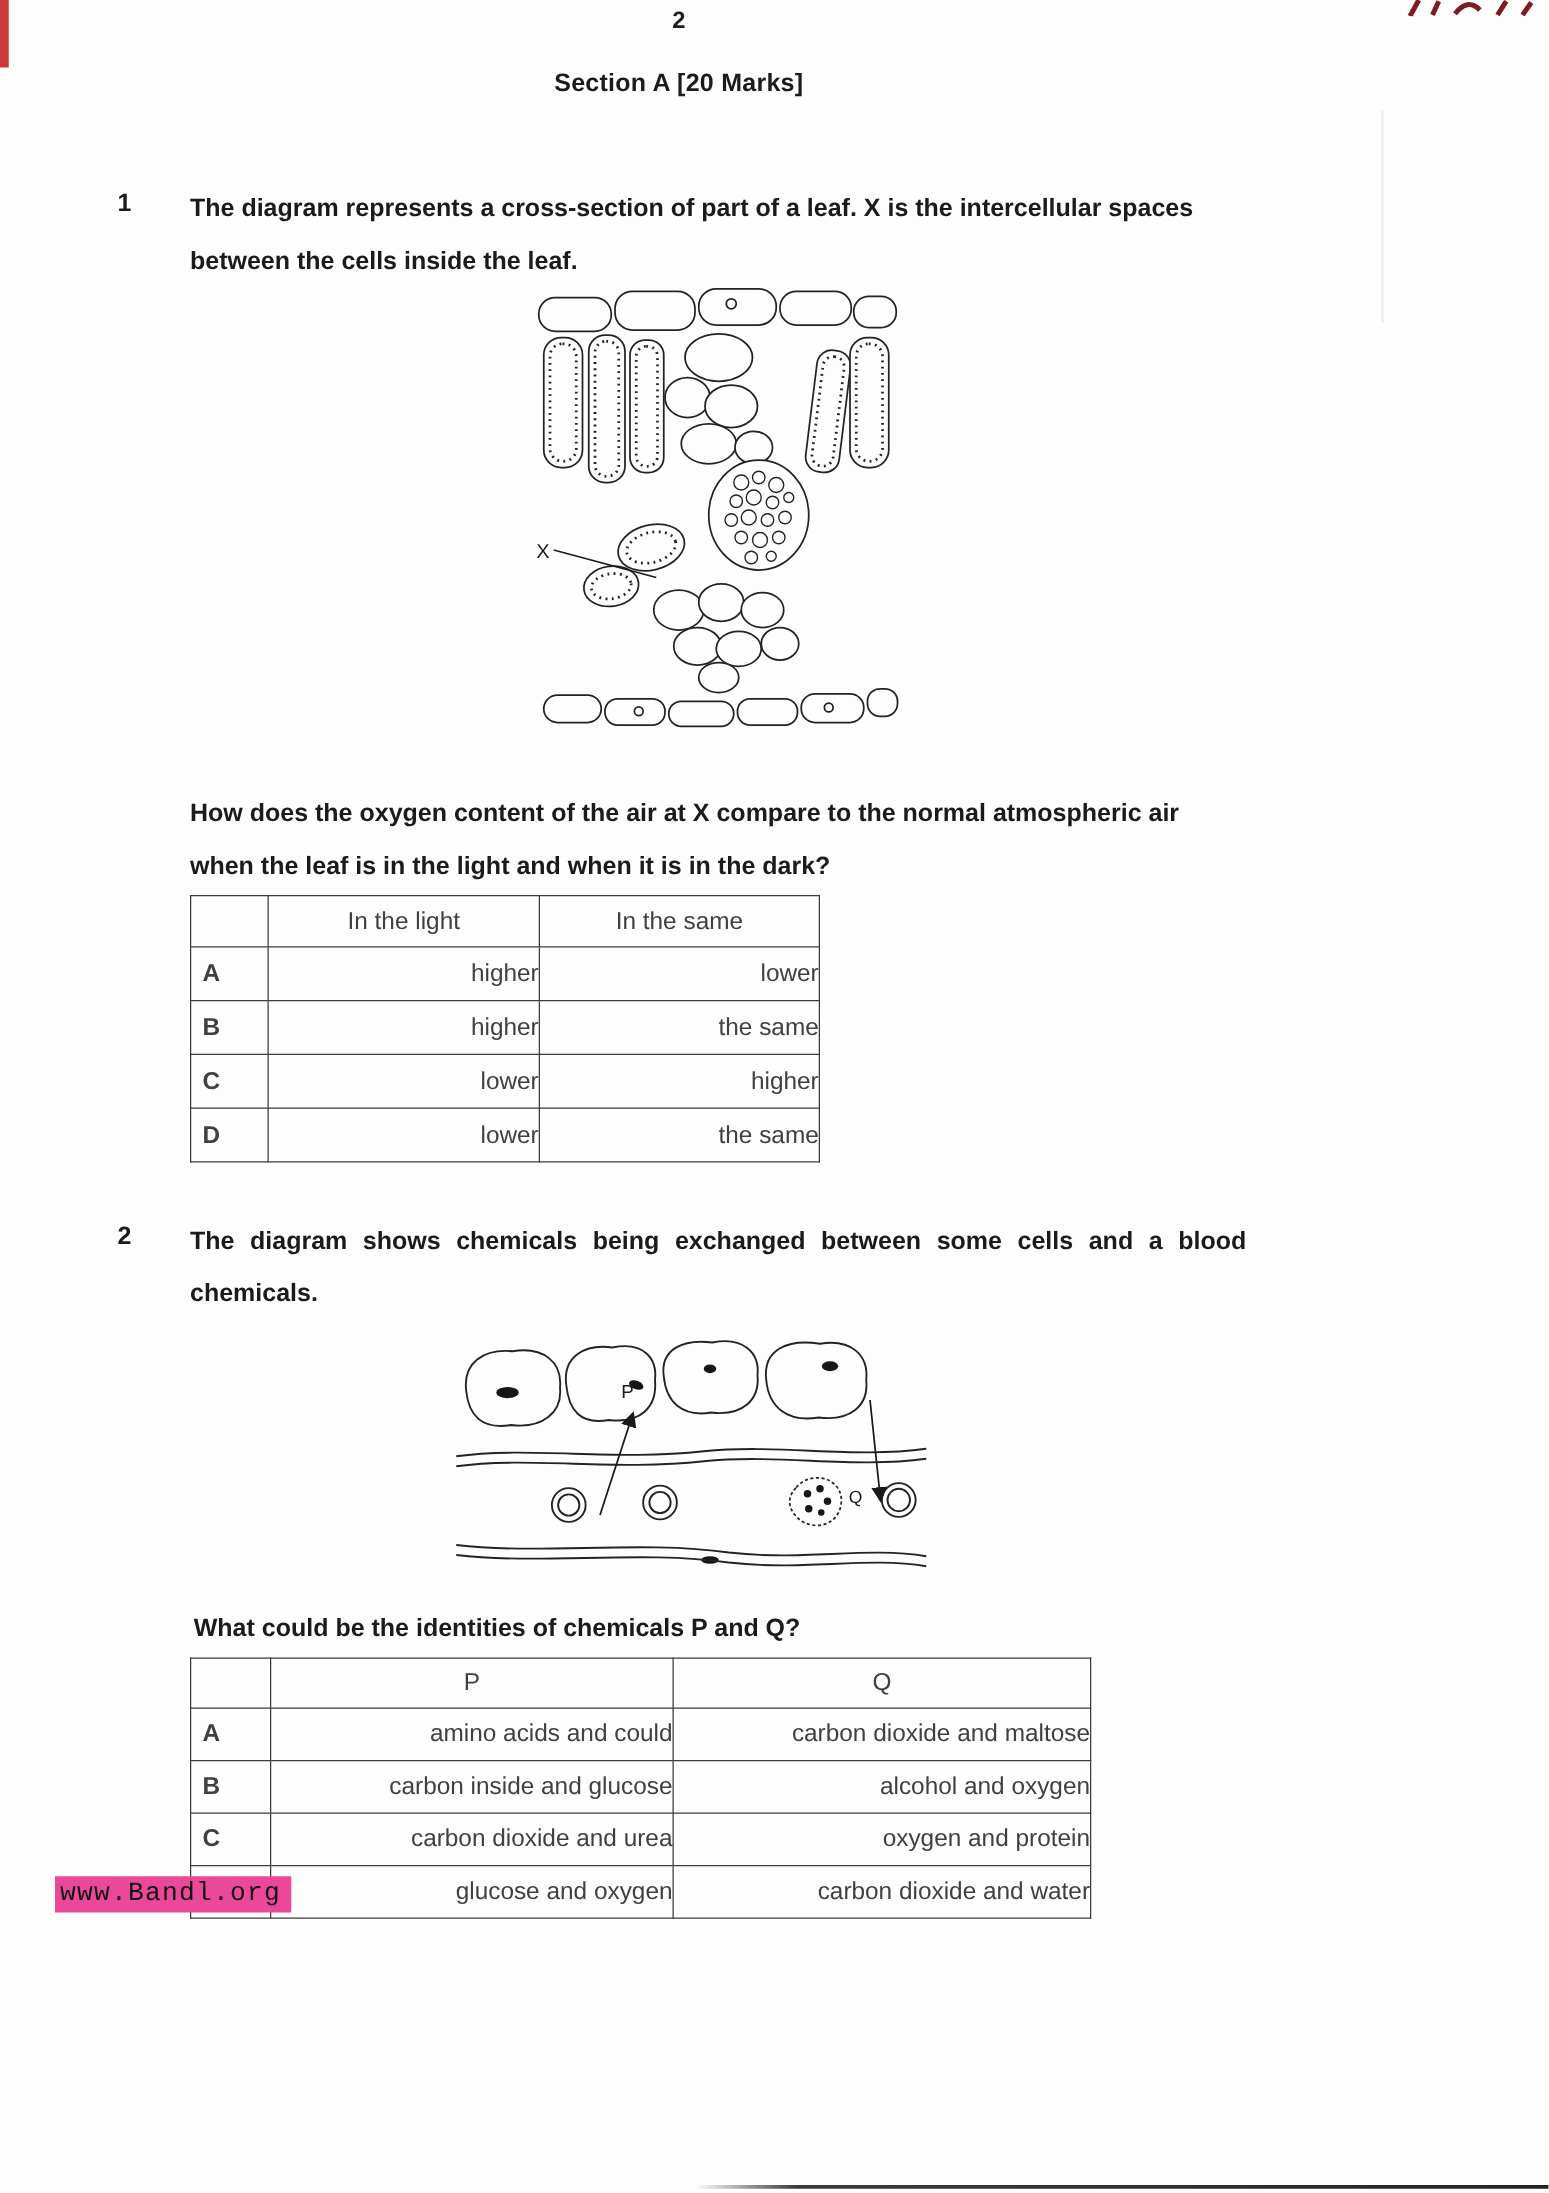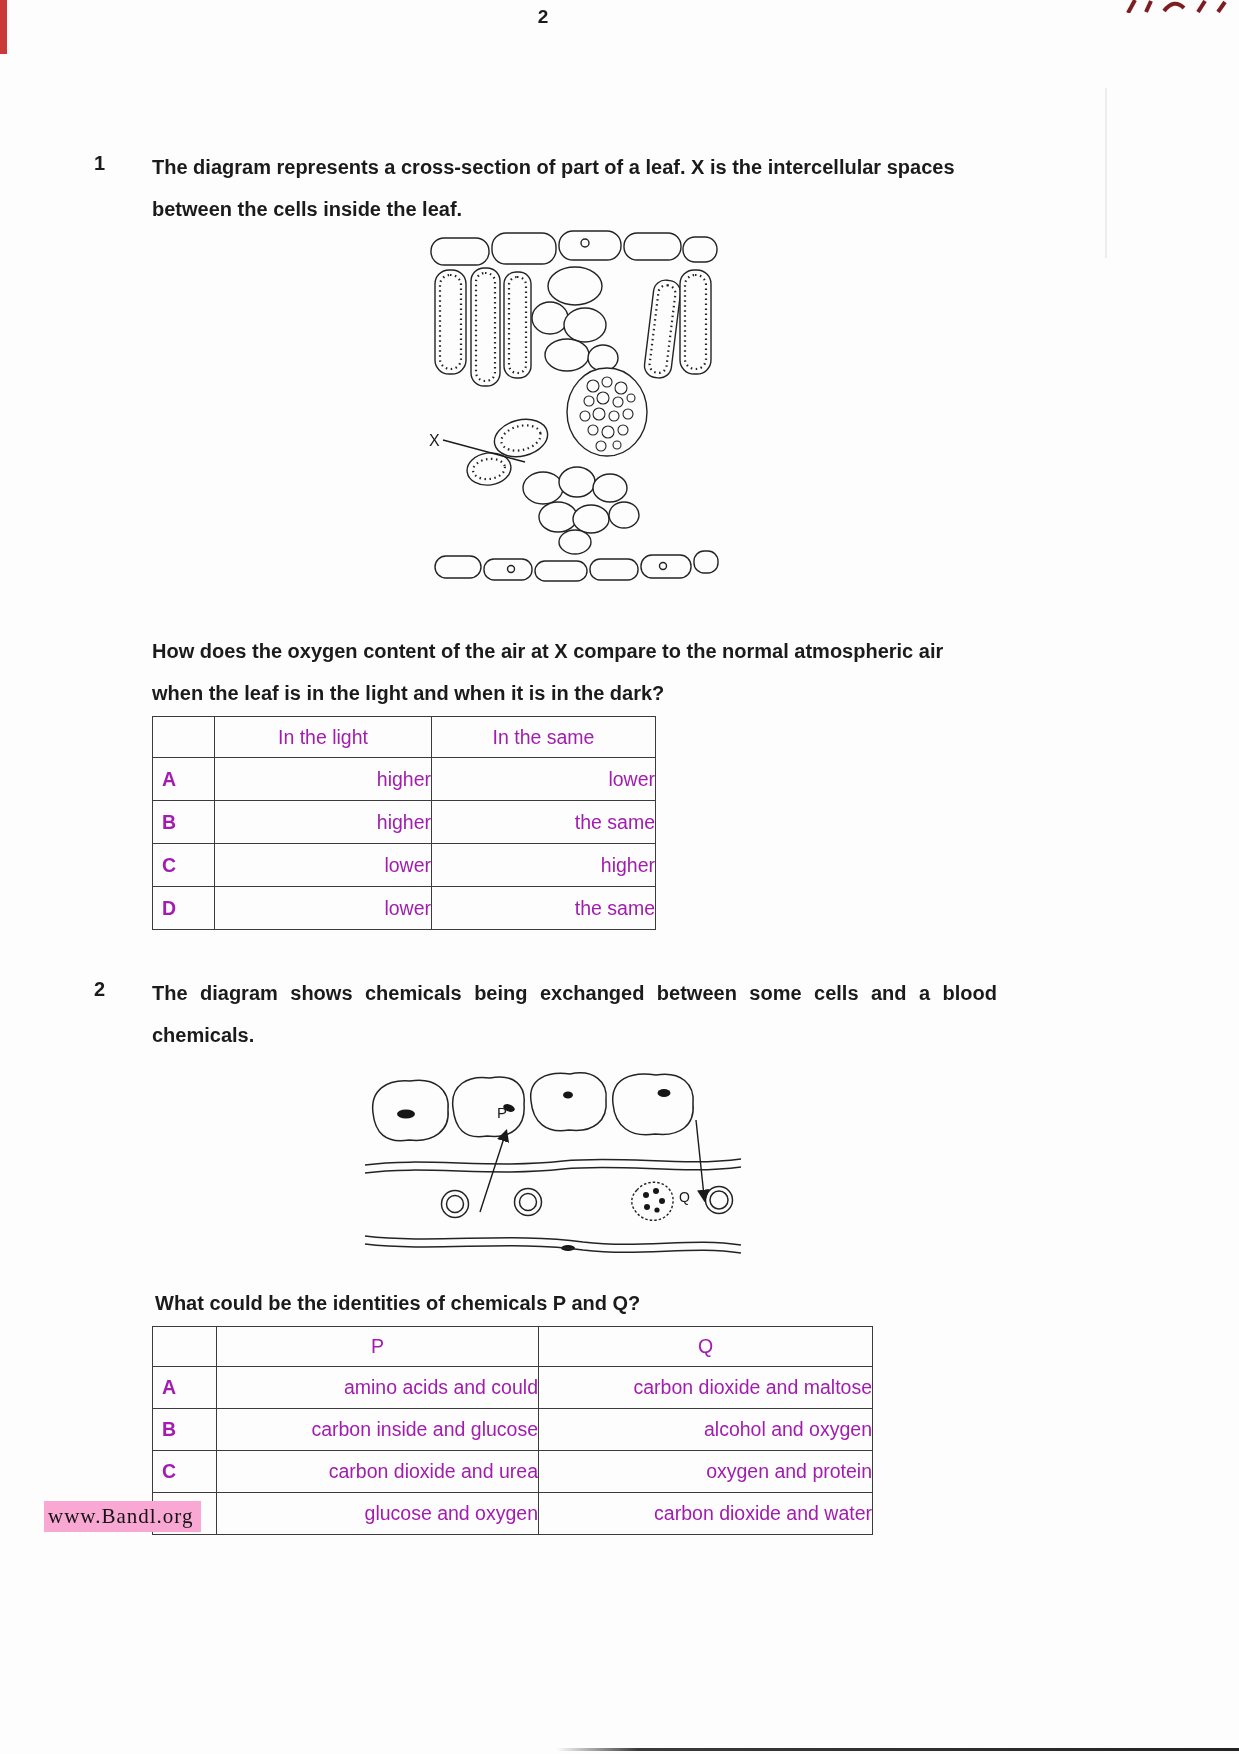"Section A [20 Marks]" div.abs { html: none -> <div>Section A [20 Marks]</div> }
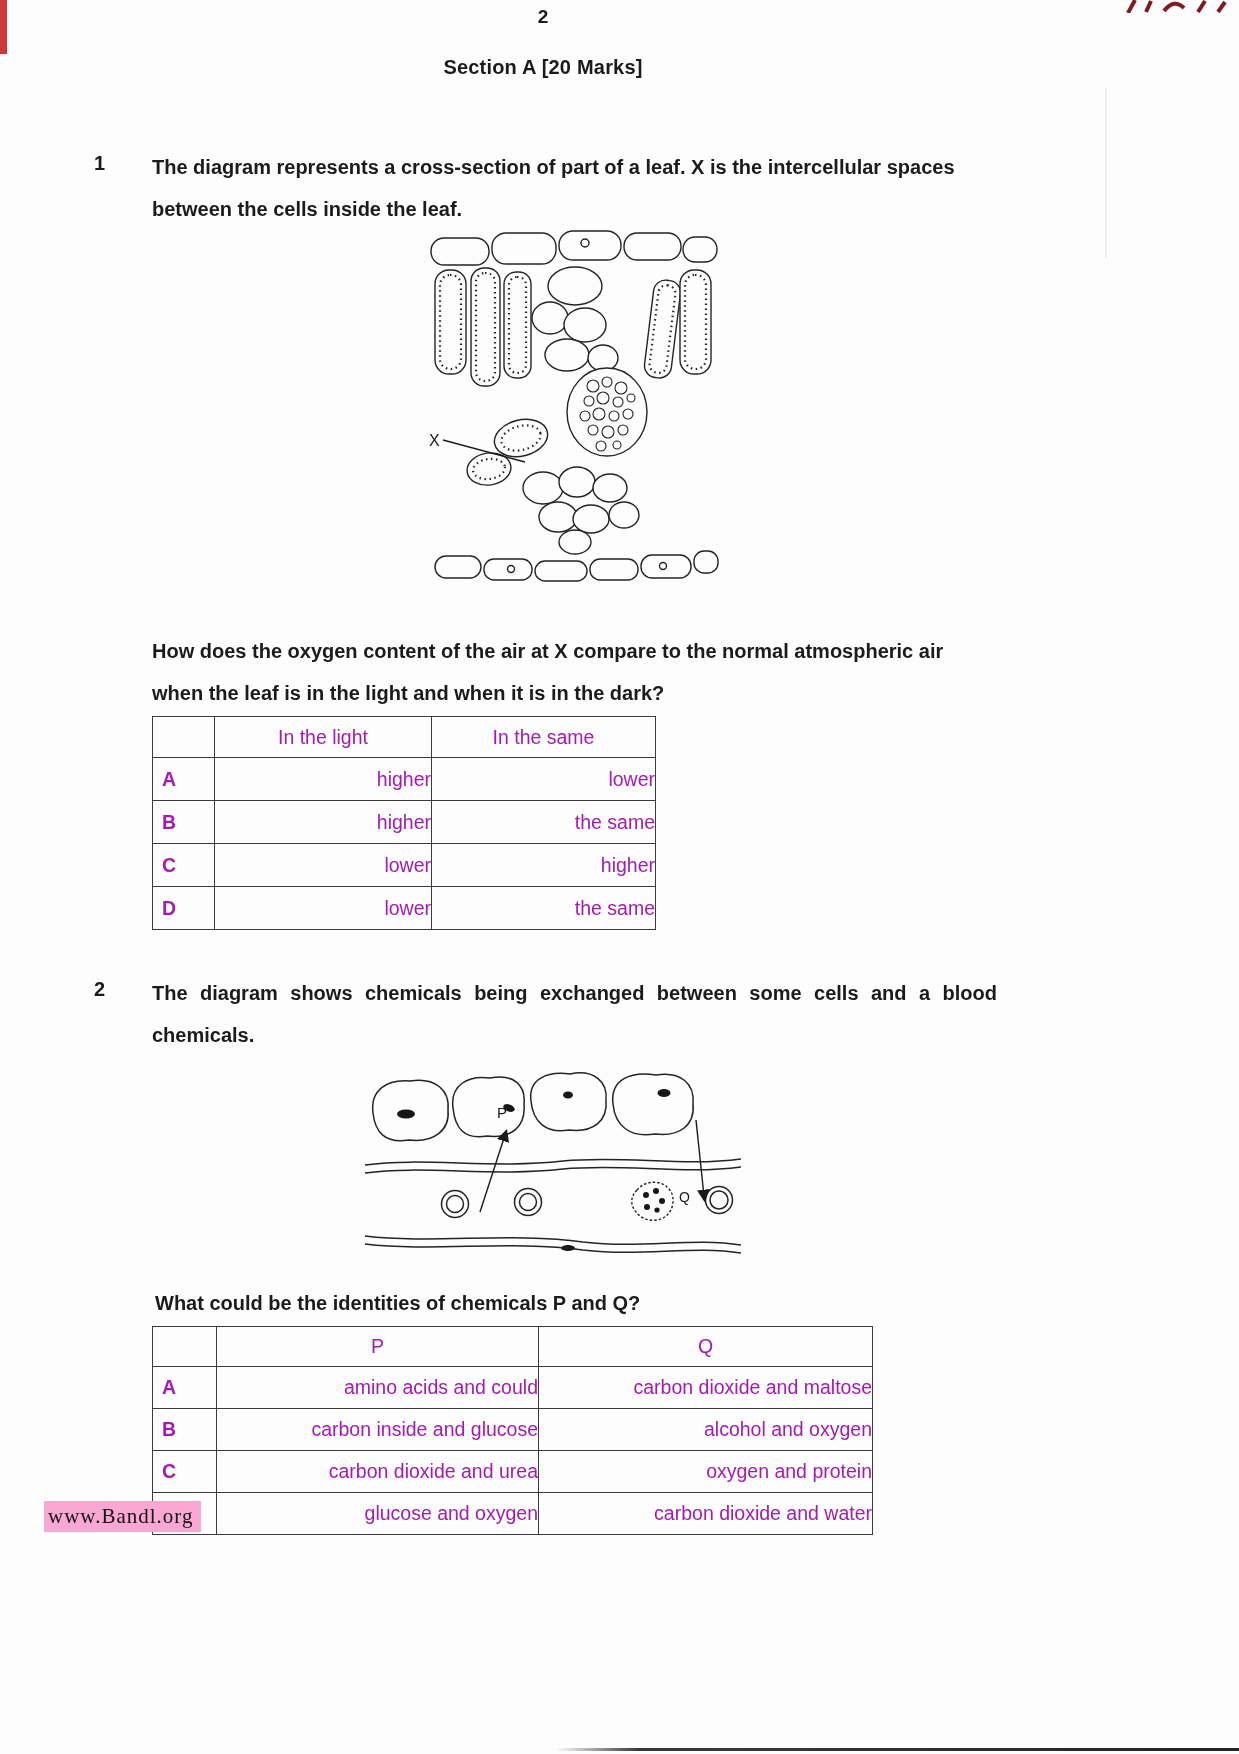"In the light" table.answers { color: #a21caf -> #404040 }
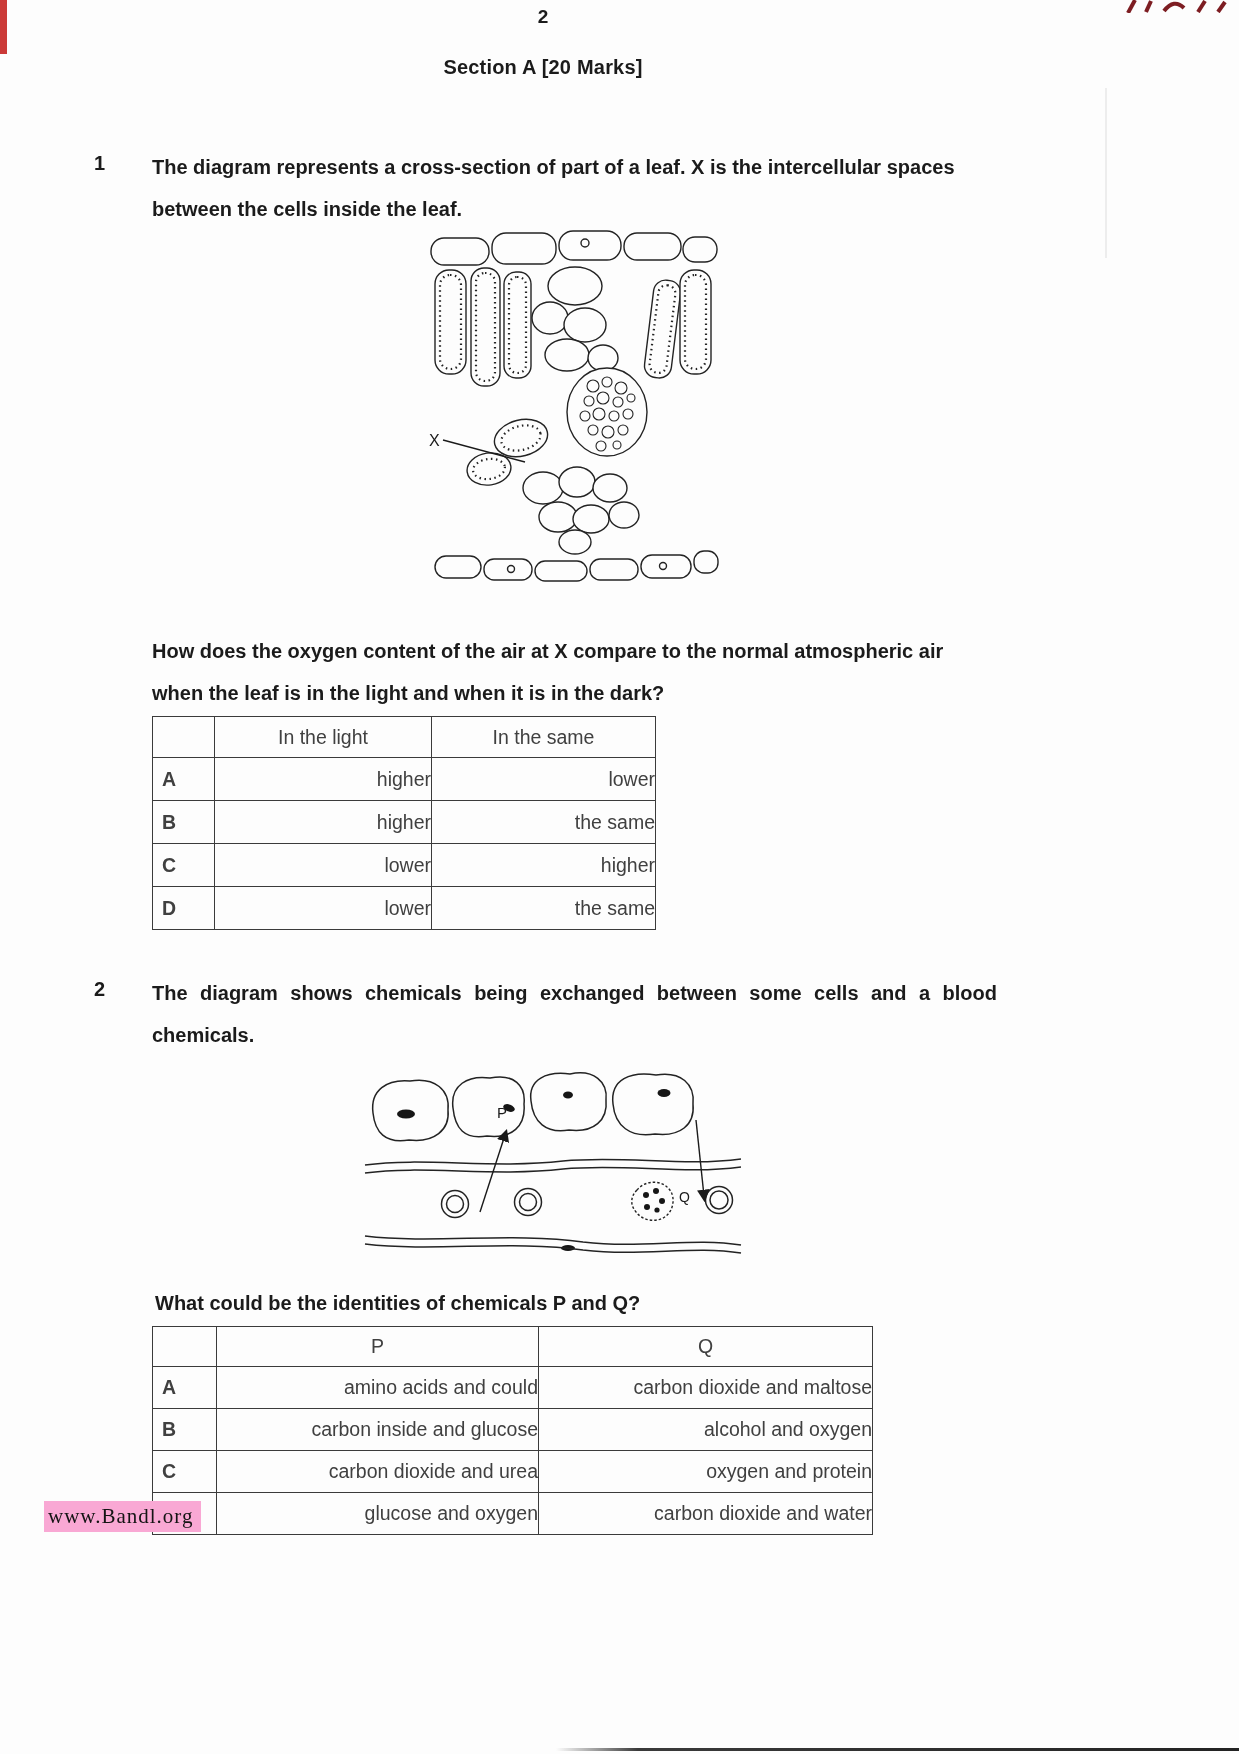"www.Bandl.org" .watermark { background: #f9a8d4 -> #ec4899; font-family: Liberation Serif, serif -> Liberation Mono, monospace }
